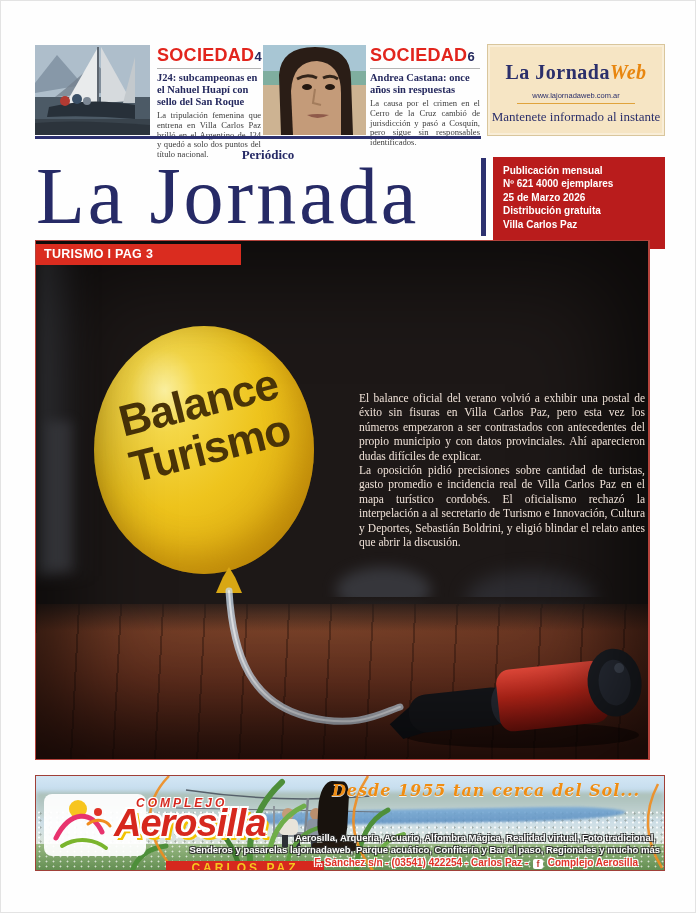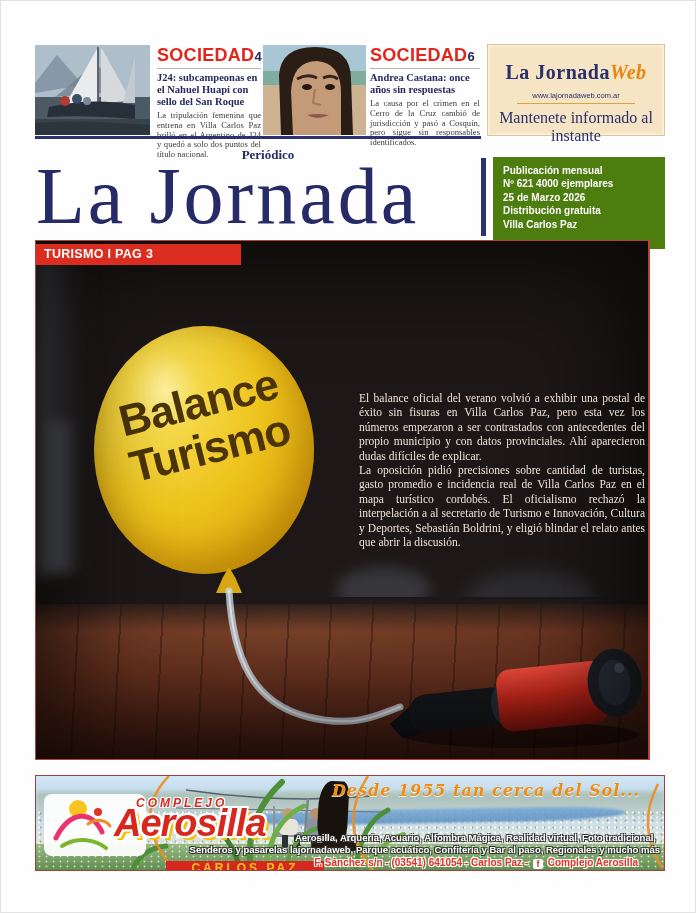"Mantenete informado al instante" .web-tagline { font-size: 16px -> 13px }
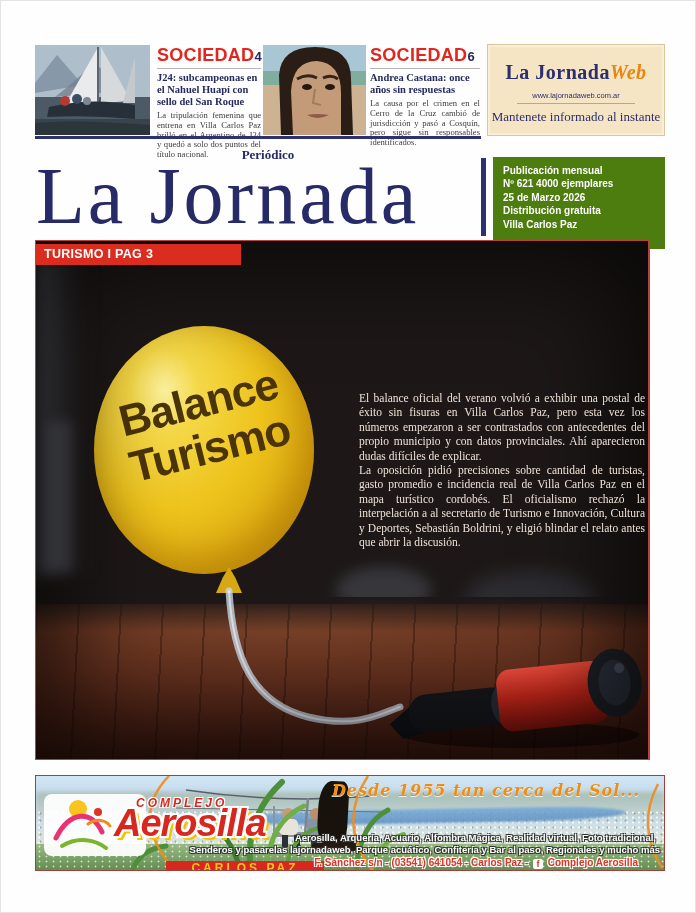"Publicación mensual" .info-box { background: #4d7c0f -> #b91c1c }
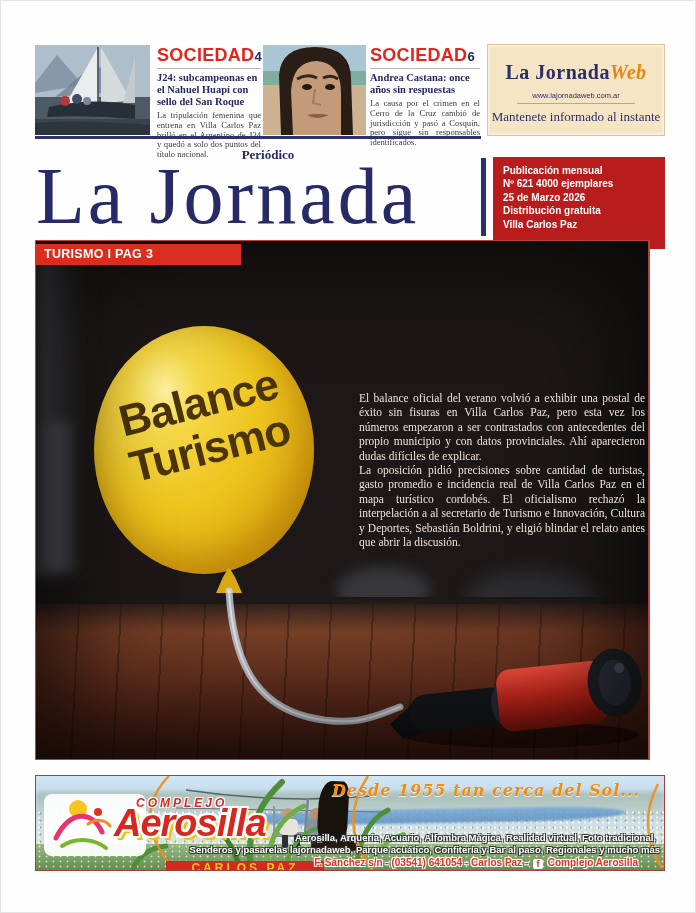"F. Sánchez s/n - (03541)" span { text: 641054 -> 422254 }
